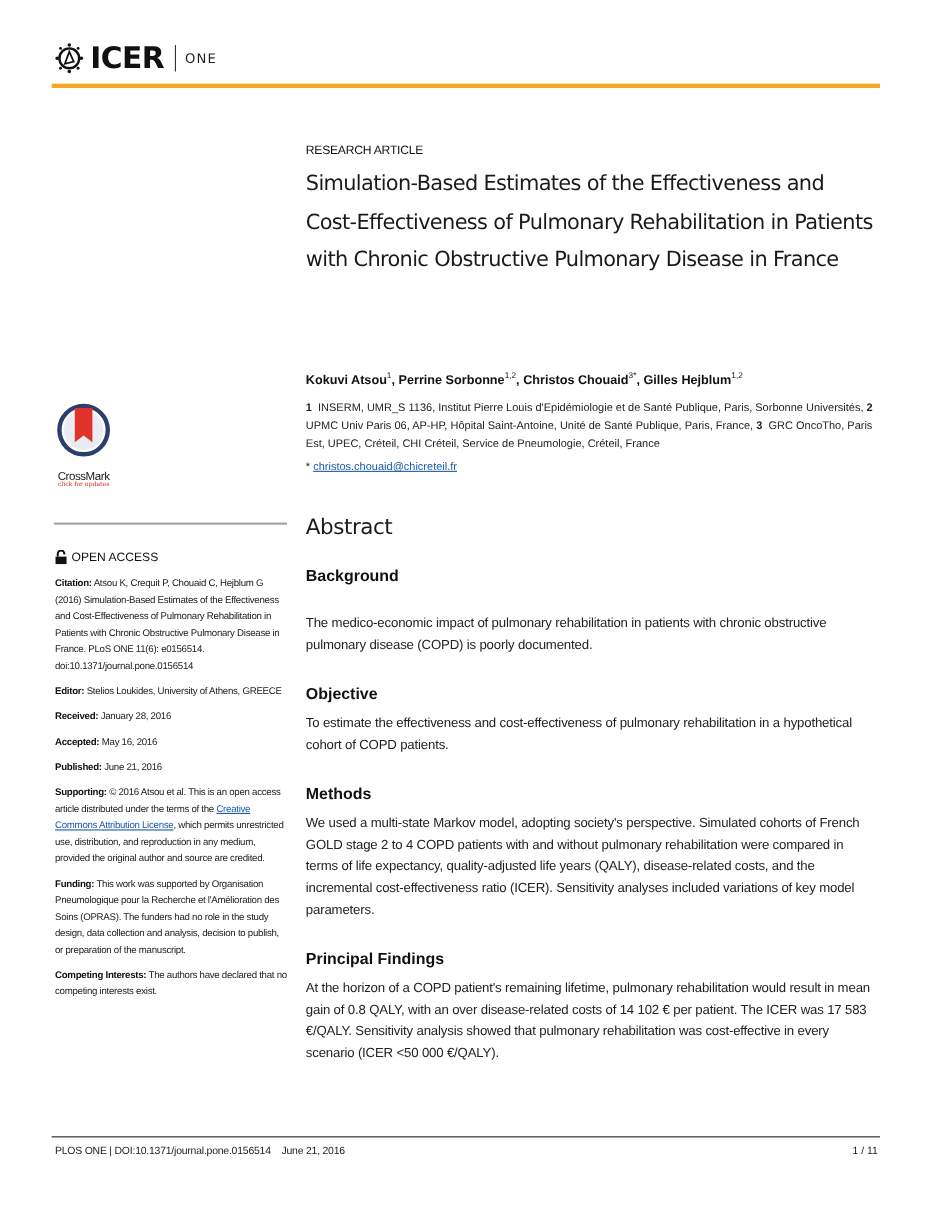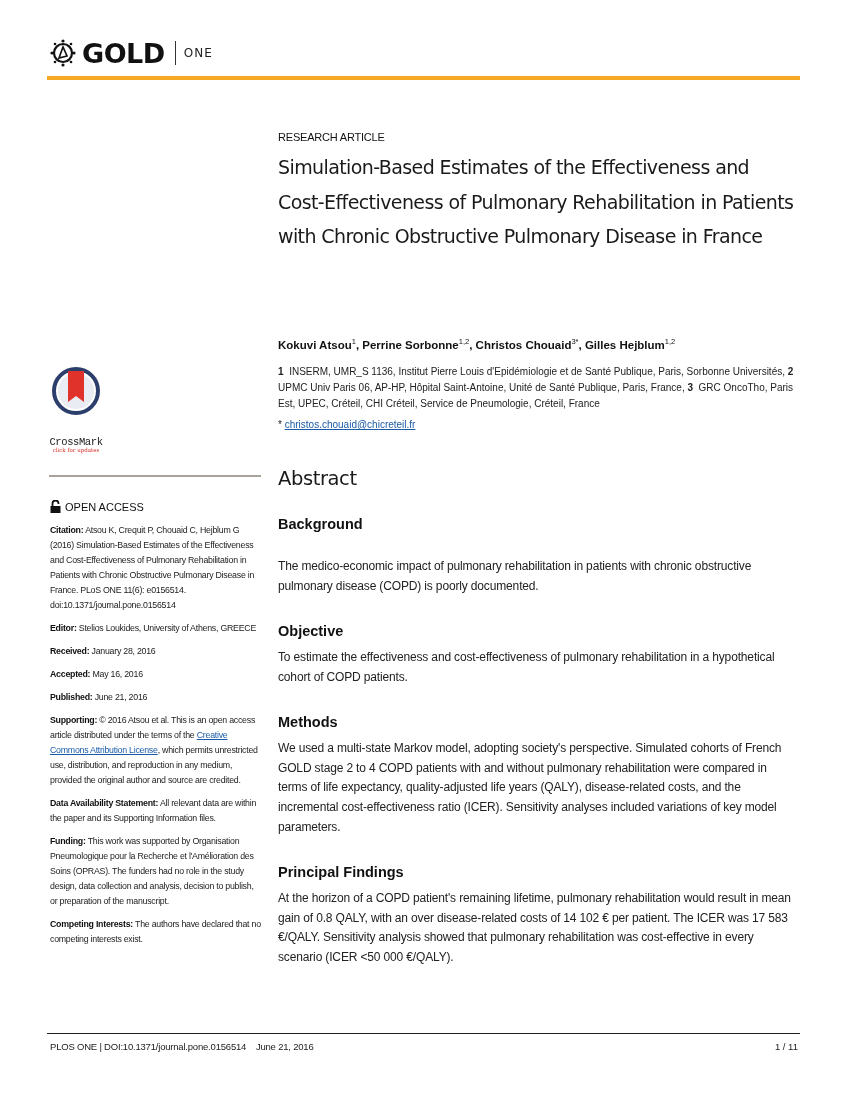"GOLD" span.plos { text: GOLD -> ICER }
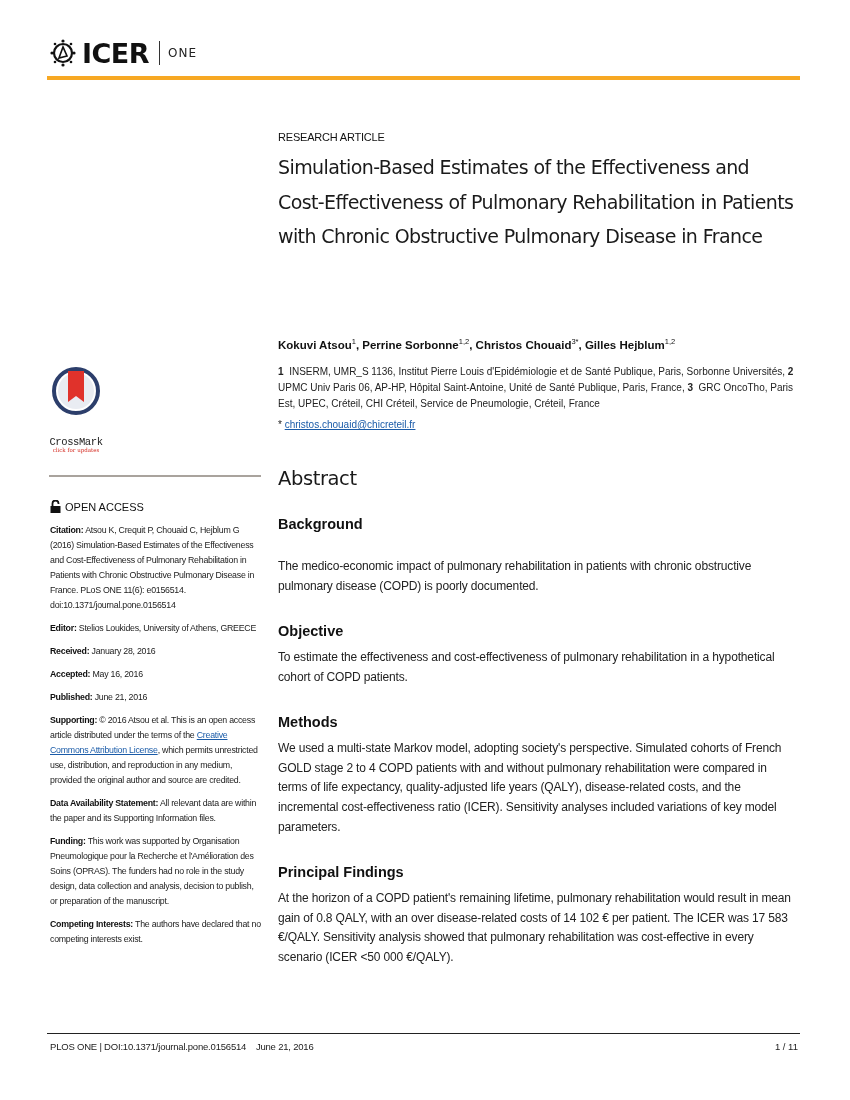"CrossMark" #crossmark .cm-text { font-family: Liberation Mono, monospace -> Liberation Sans, sans-serif; margin-top: 16px -> 6px }
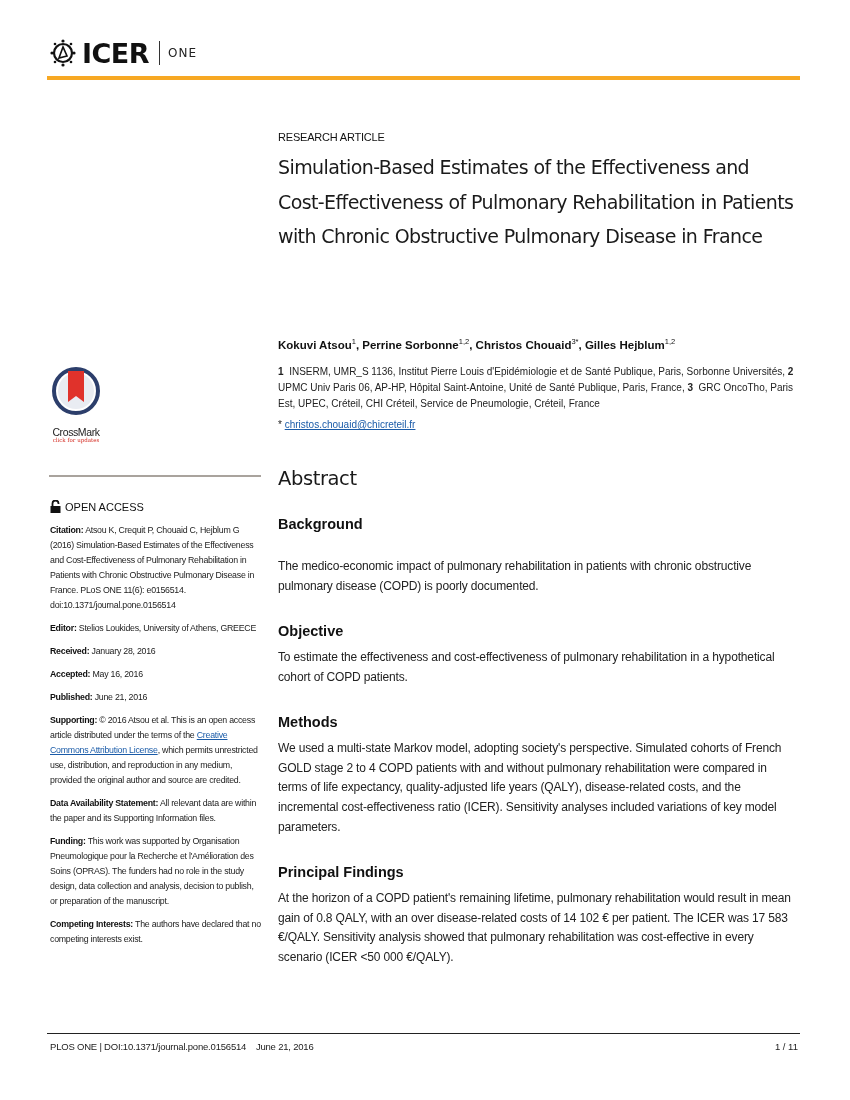"Data Availability Statement: All" p { html: <p><b>Data Availability Statement:</b> <span>All relevant data are within the paper and its Supporting Information files.</span></p> -> none }
